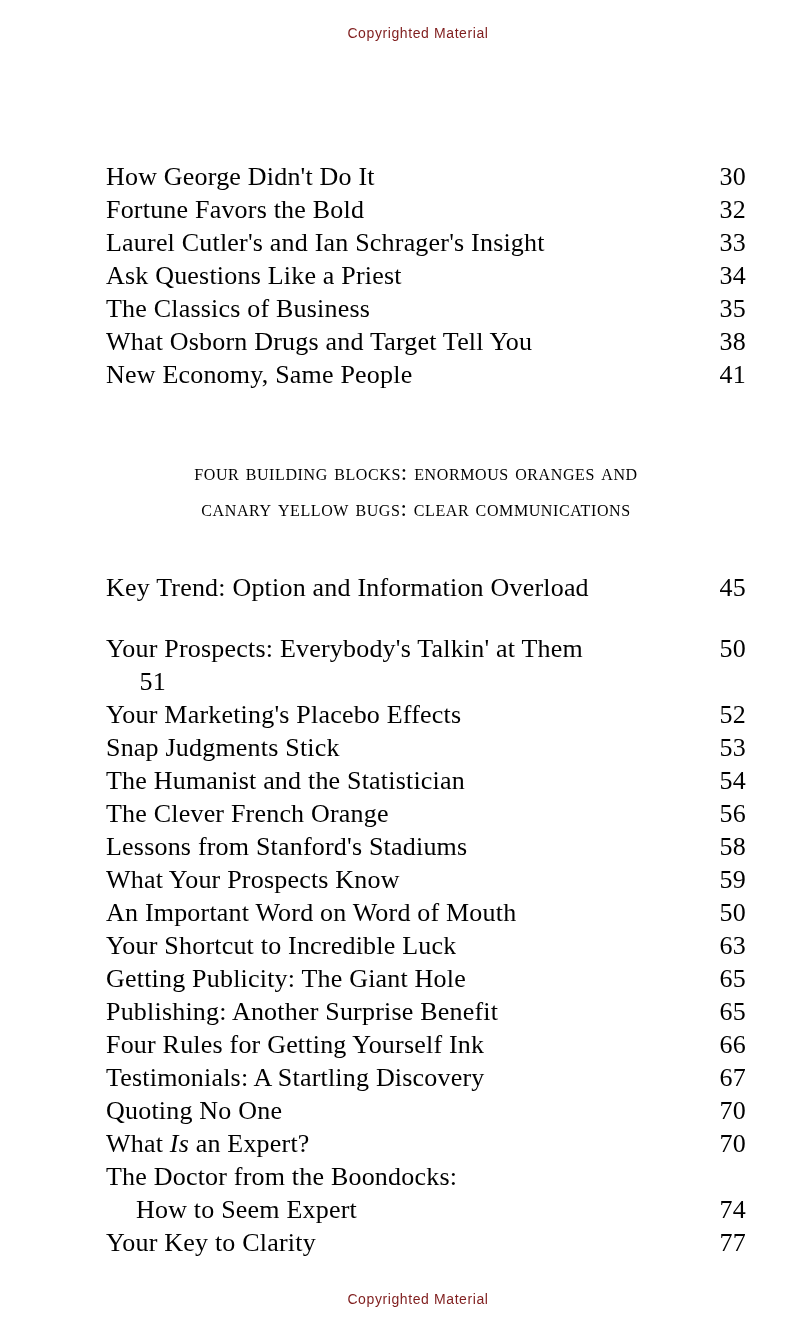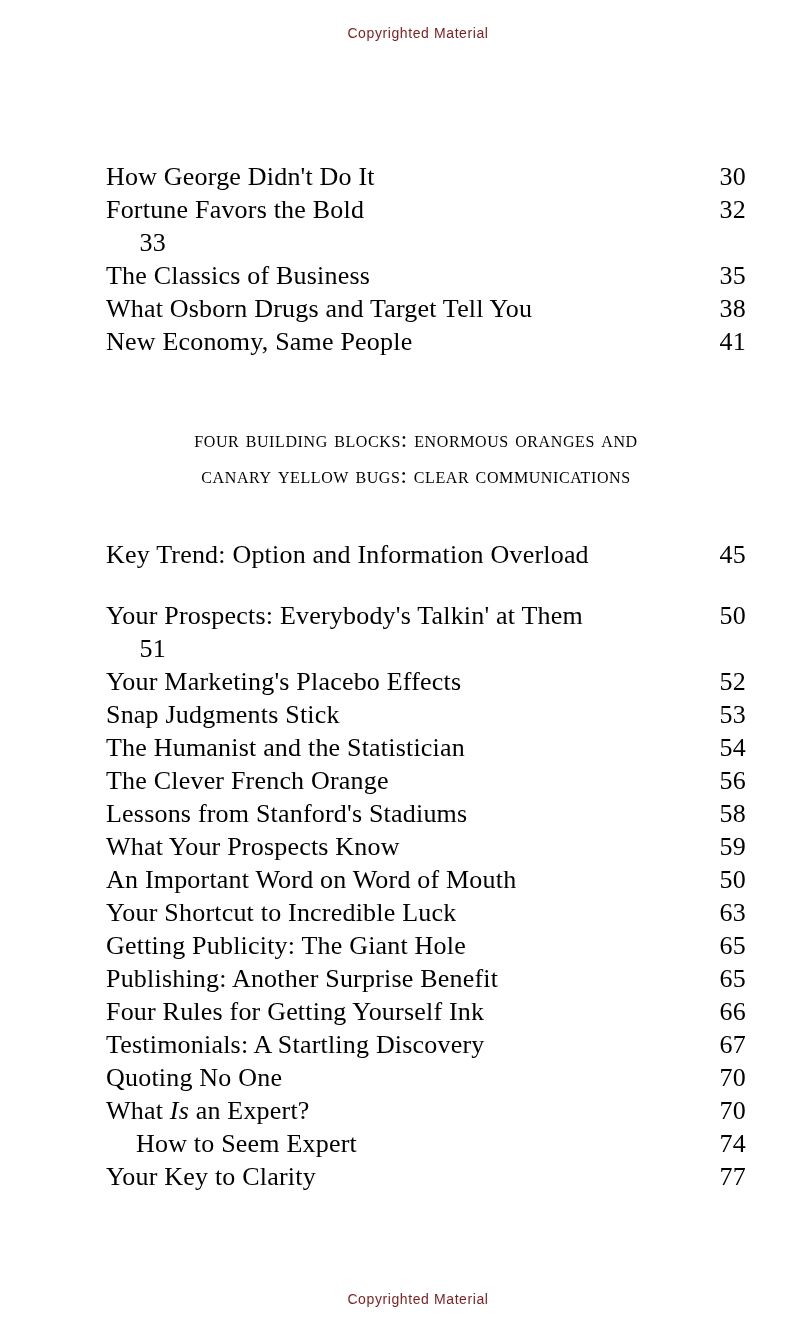"Laurel Cutler's and Ian Schrager's" span.title { html: none -> <span>Laurel Cutler's and Ian Schrager's Insight</span> }
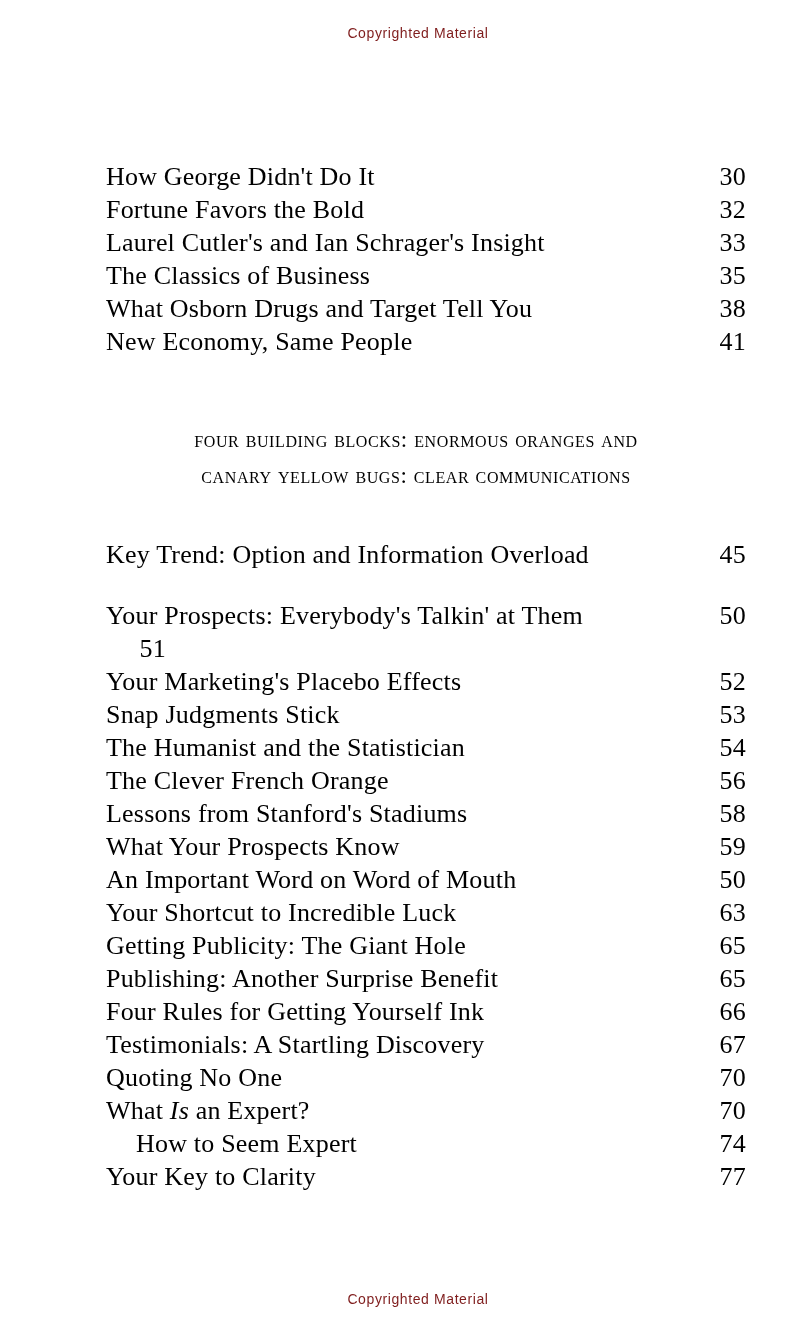"Ask Questions Like a Priest" li.toc-row { html: none -> <li> <span>Ask Questions Like a Priest</span> <span>34</span> </li> }
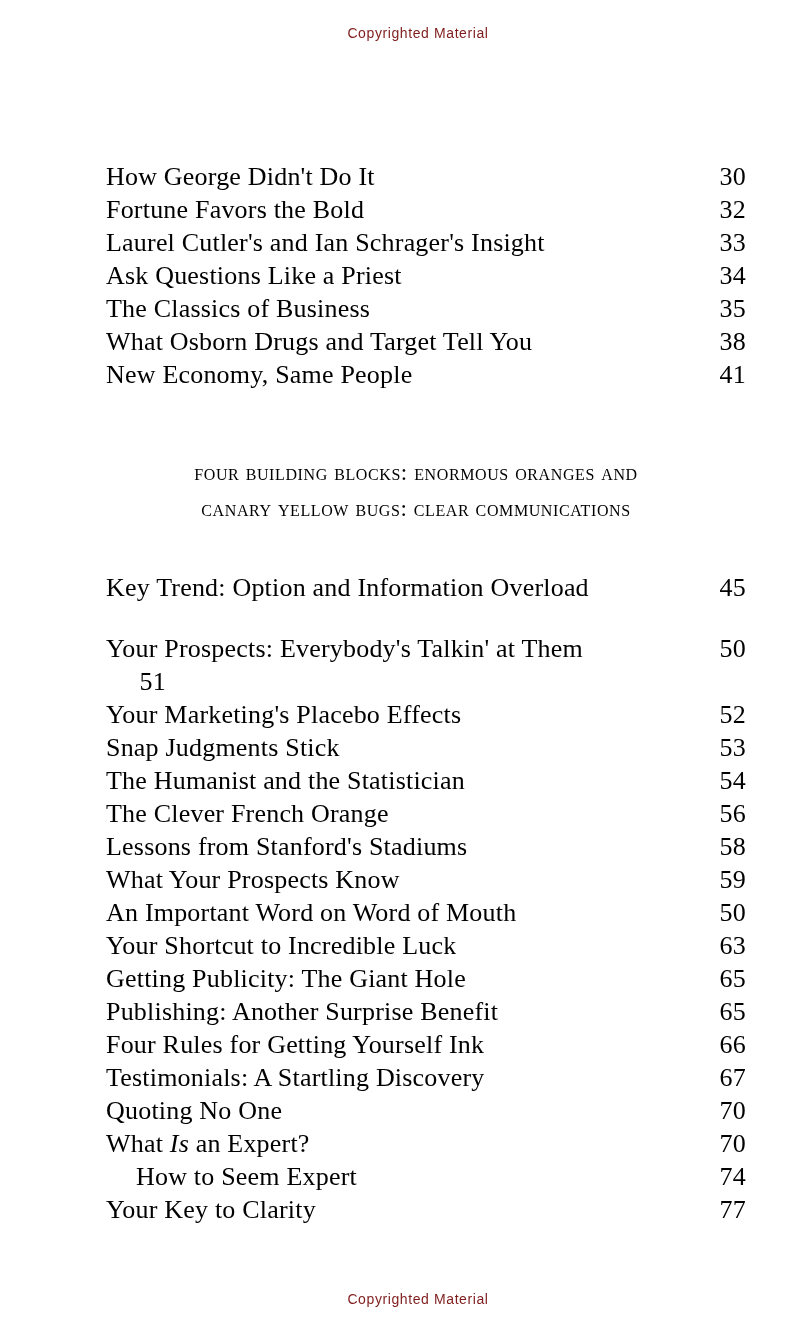"The Doctor from the Boondocks:" li.toc-row { html: none -> <li> <span>The Doctor from the Boondocks:</span> <span></span> </li> }
